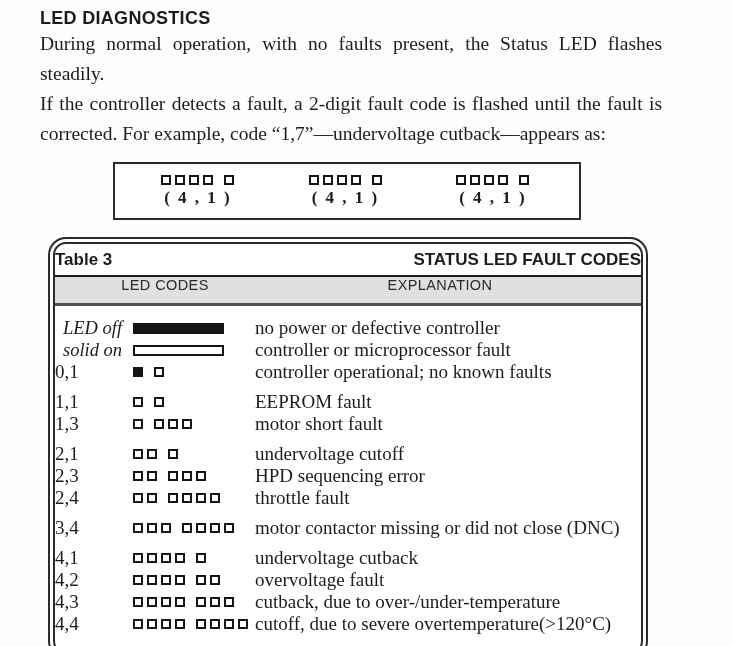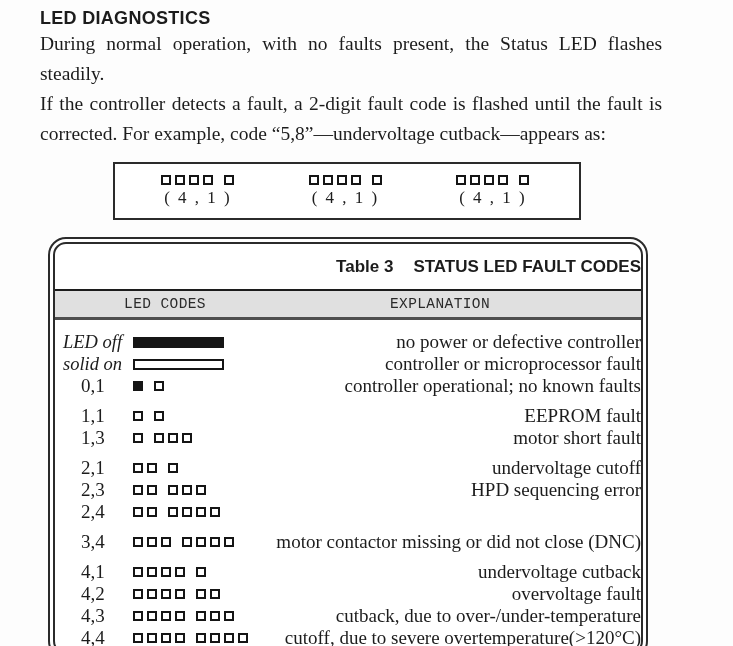"corrected. For example, code" div.para-line { text: 5,8 -> 1,7 }
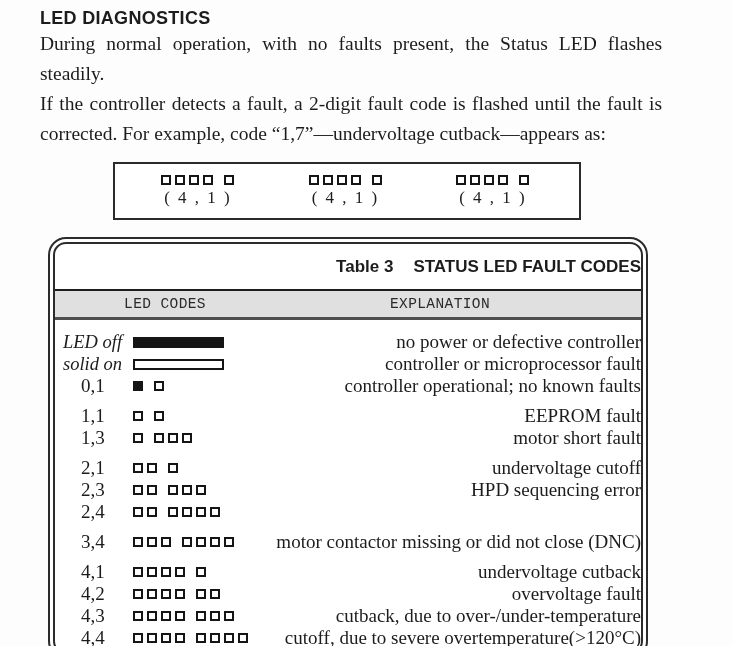"( 4 , 1 )" .flash-group { font-weight: none -> bold }
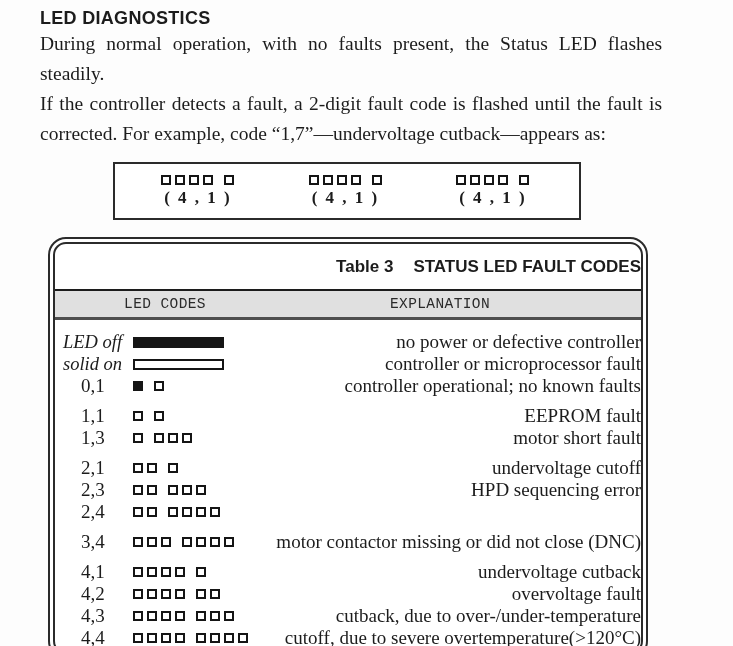"Table 3" .table-title-band { height: 47px -> 33px; justify-content: flex-end -> space-between }
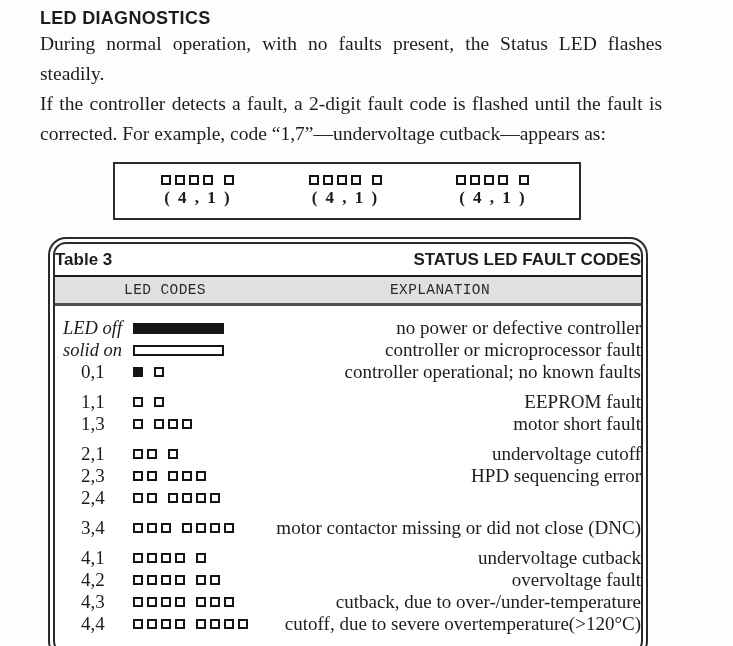"LED CODES" .col-header-band { align-items: center -> flex-start; font-family: Liberation Mono, monospace -> Liberation Sans, sans-serif }
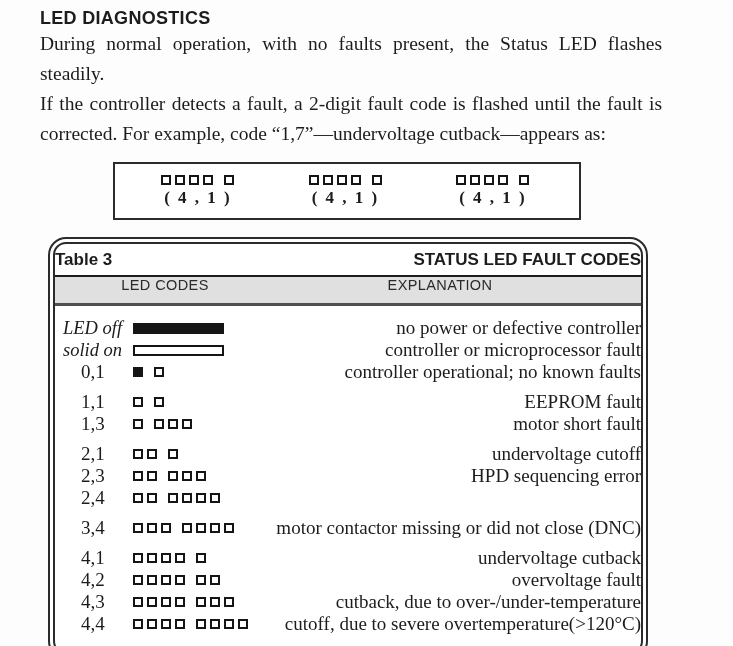"no power or defective controller" .cell-exp { text-align: right -> none }
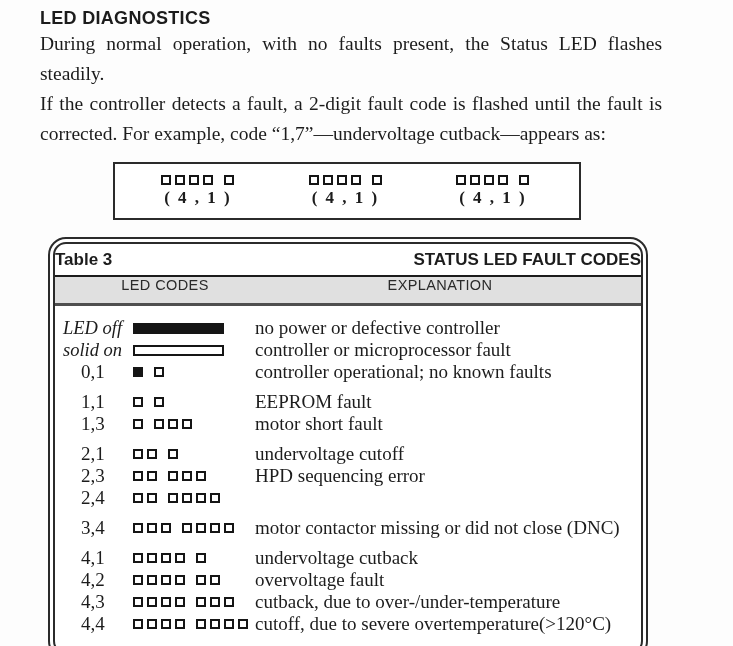"0,1" .cell-code { padding-left: 26px -> none }
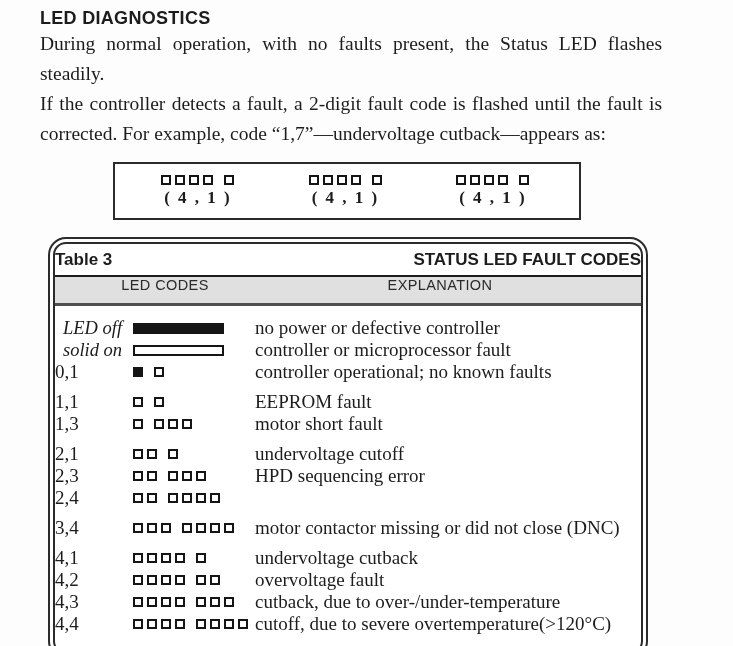"throttle fault" div.cell-exp { html: none -> <div>throttle fault</div> }
